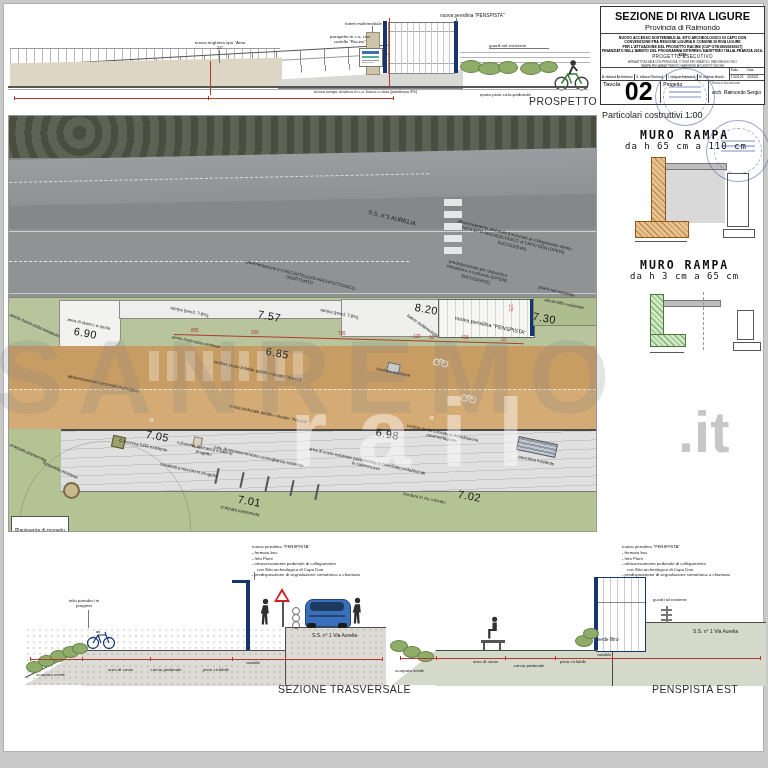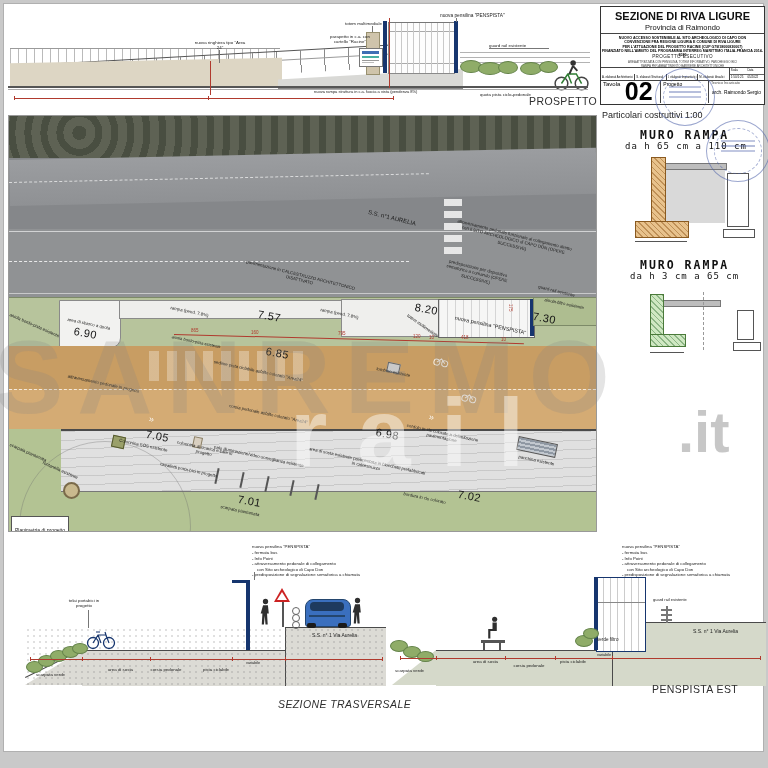"SEZIONE TRASVERSALE" div.sec-title { font-style: italic -> none; top: 158px -> 143px }
